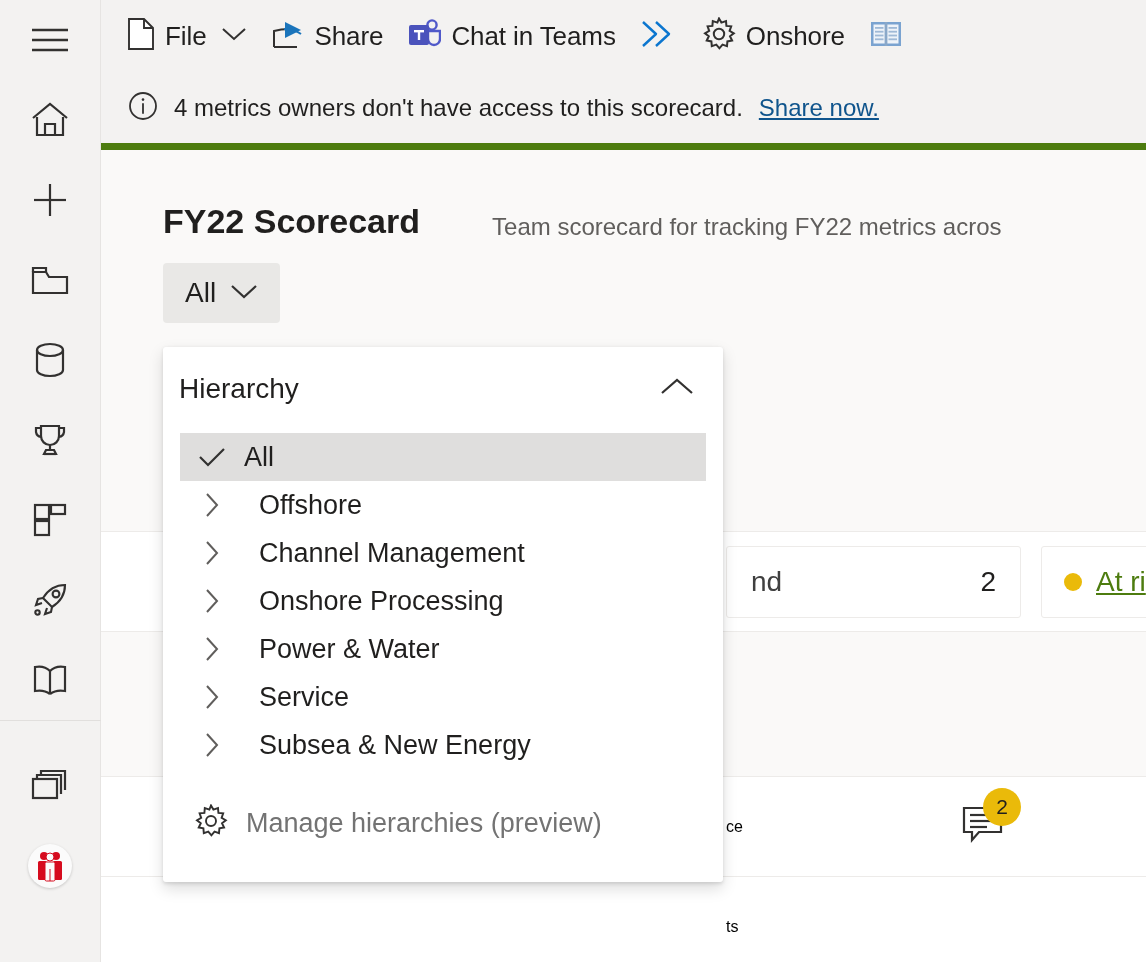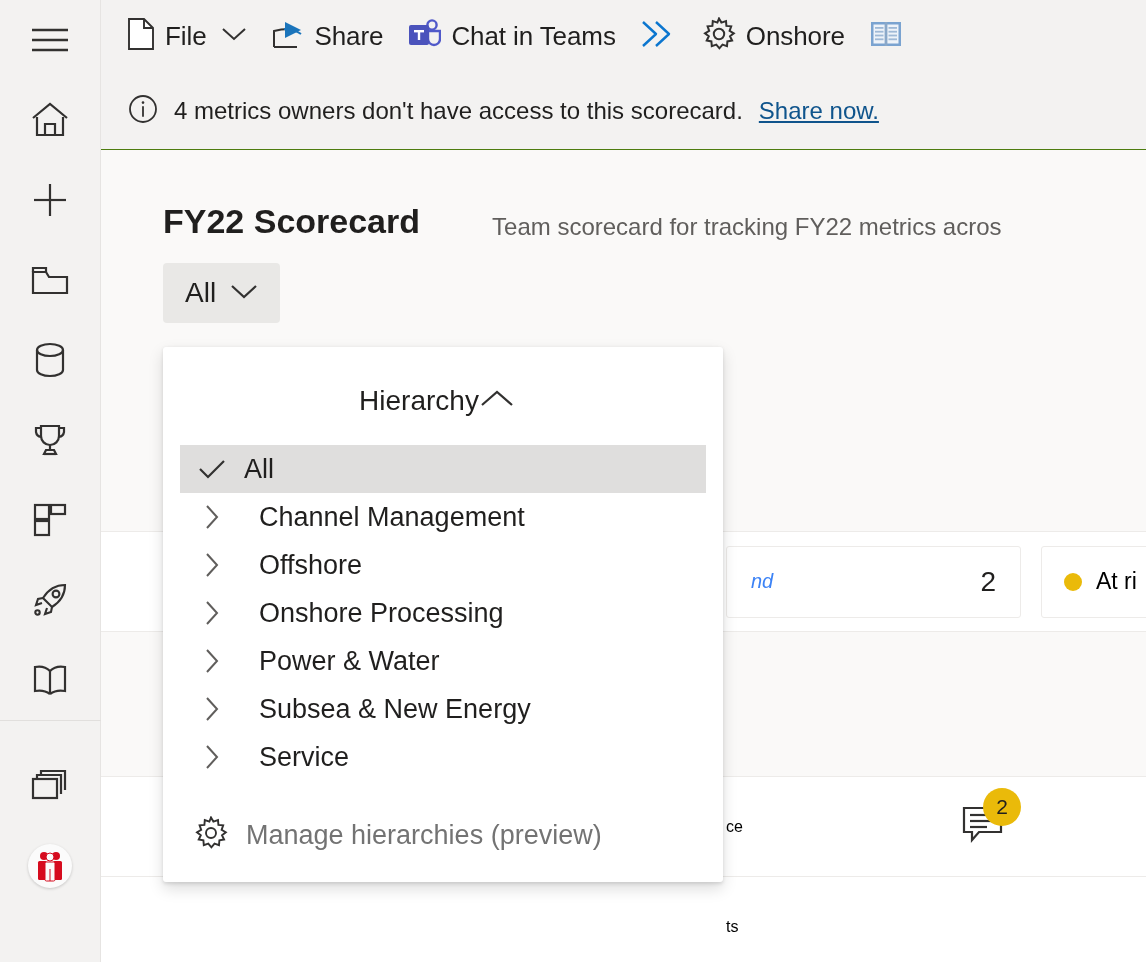"4 metrics owners don't have" .infobar { border-bottom: 1px solid #4d7c0f -> 7px solid #4d7c0f }
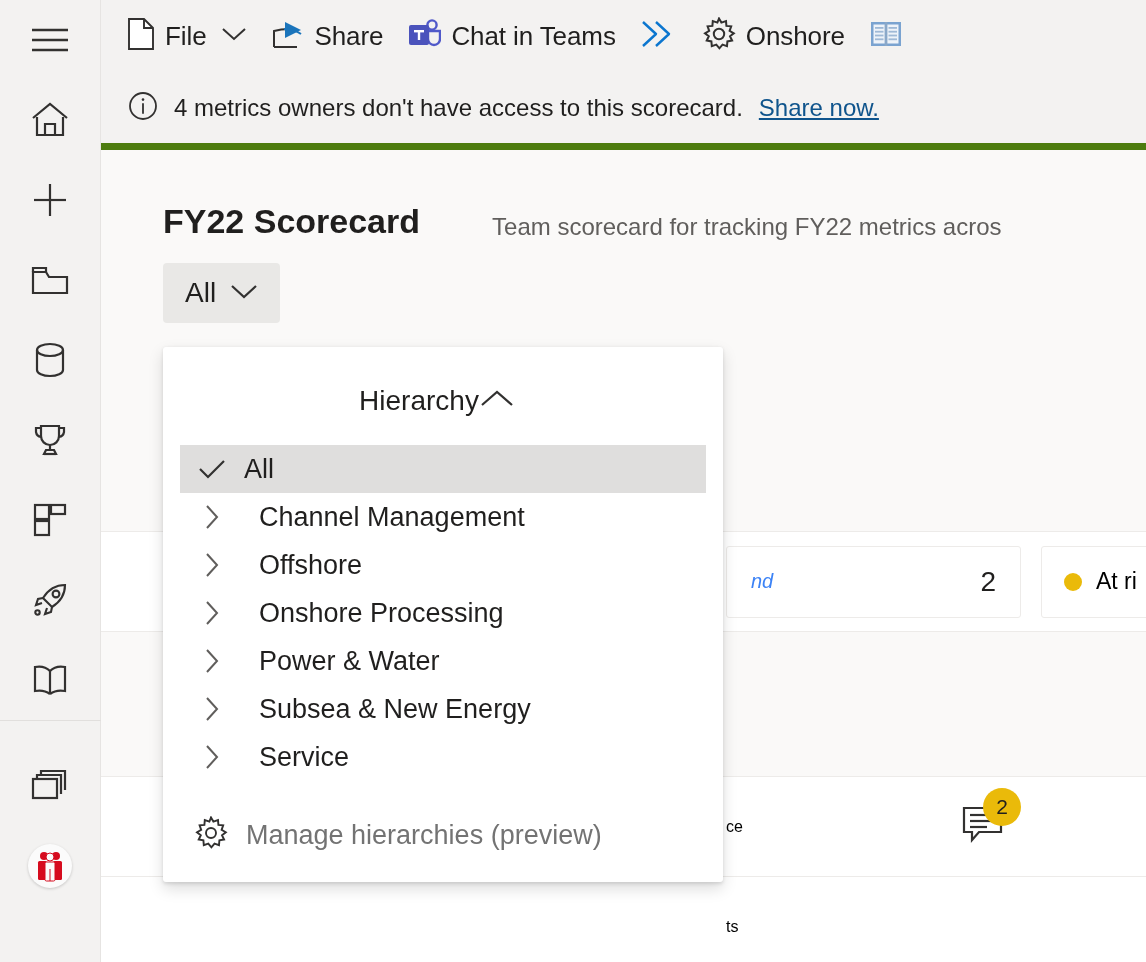"Hierarchy" .fly-head { justify-content: center -> space-between; margin-top: 12px -> none }
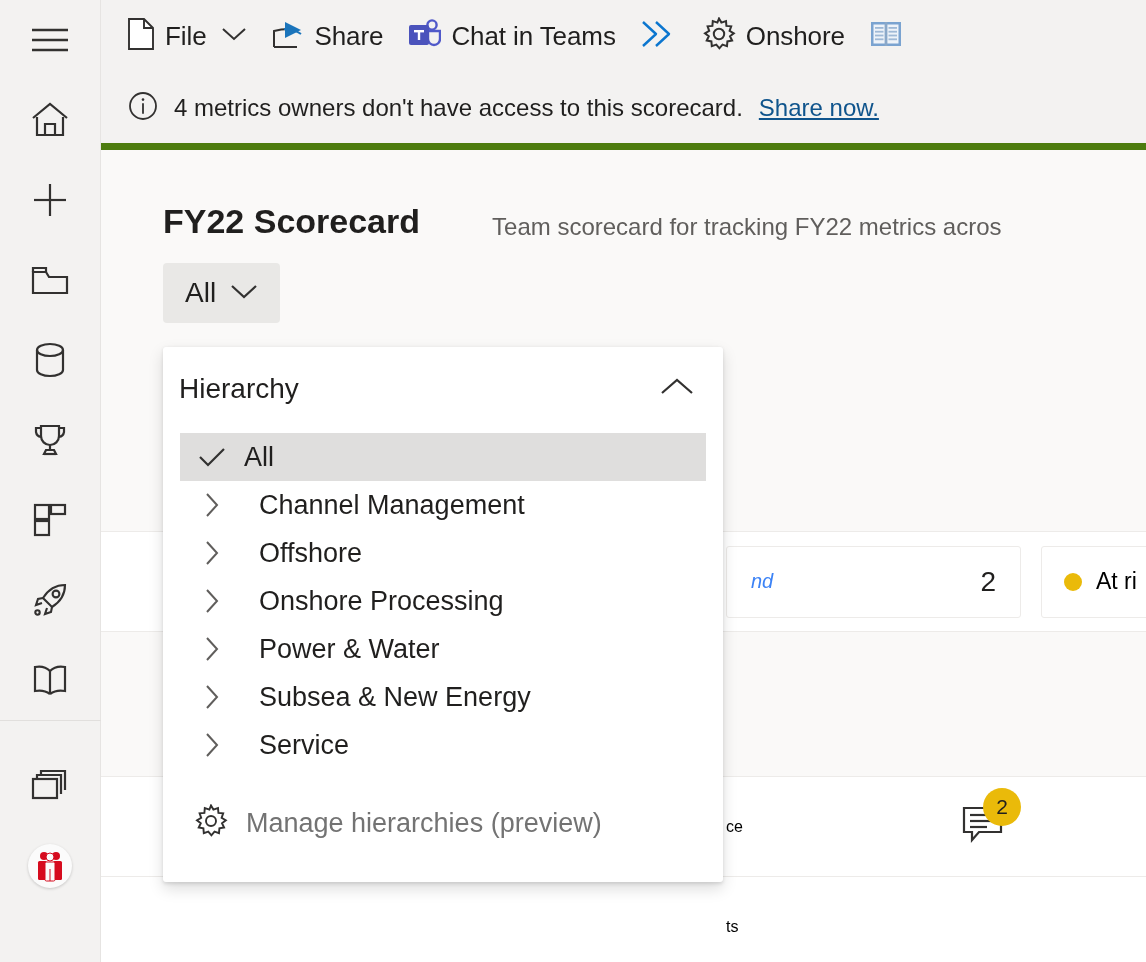"Channel Management" div.fly-item { order: before "Offshore" -> after "Offshore" }
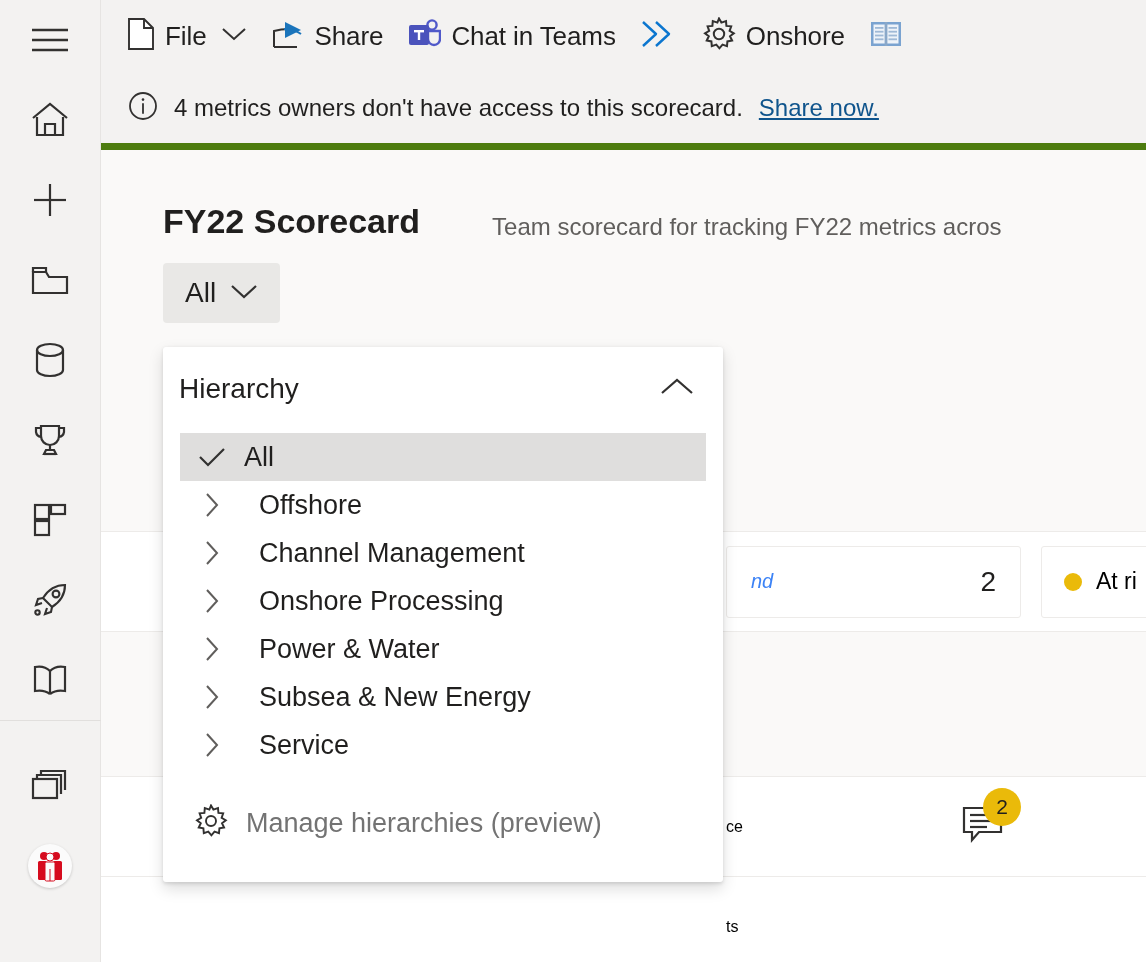"nd" .minicard .nm { color: #3b82f6 -> #404040; font-size: 20px -> 28px; font-style: italic -> none }
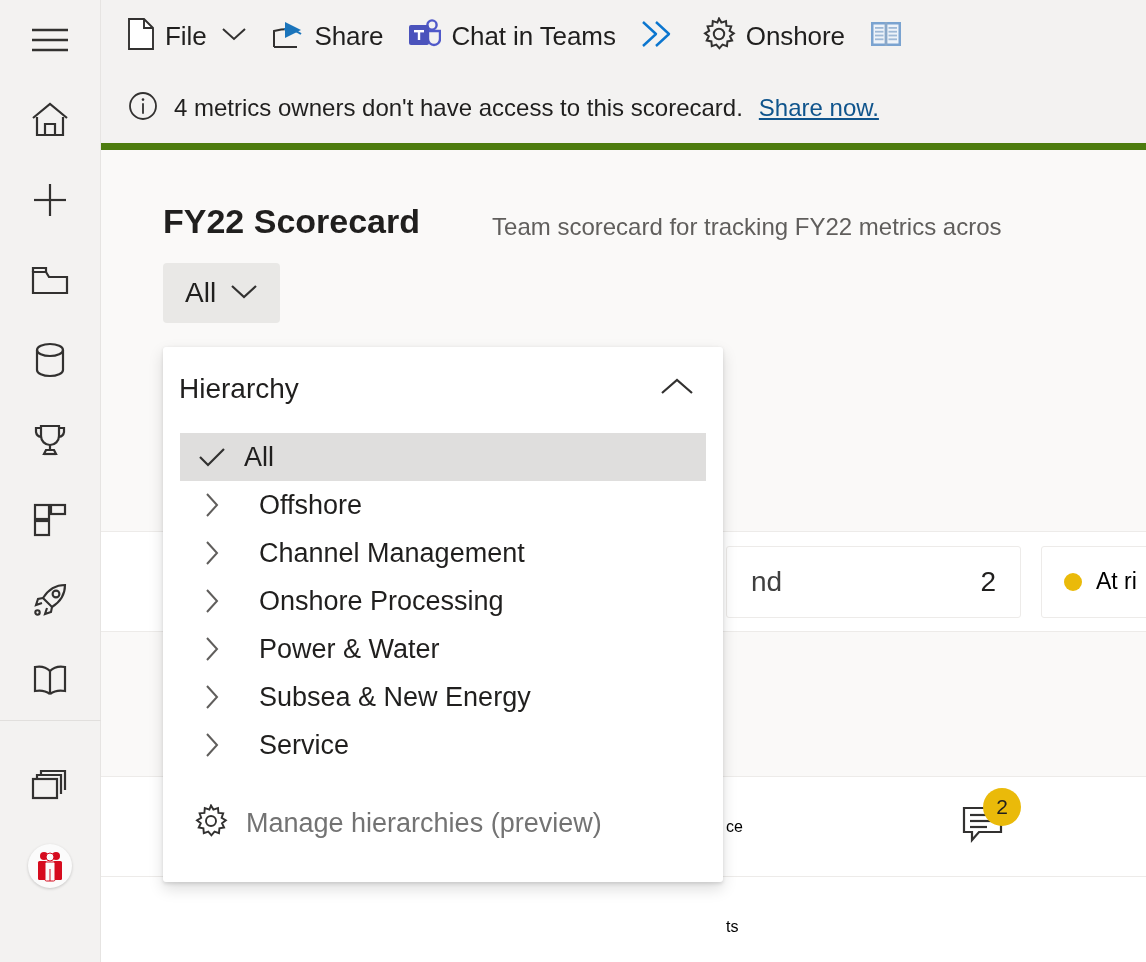"At ri" .statuschip .st { color: #000000 -> #4d7c0f; font-size: 23px -> 28px; text-decoration: none -> underline }
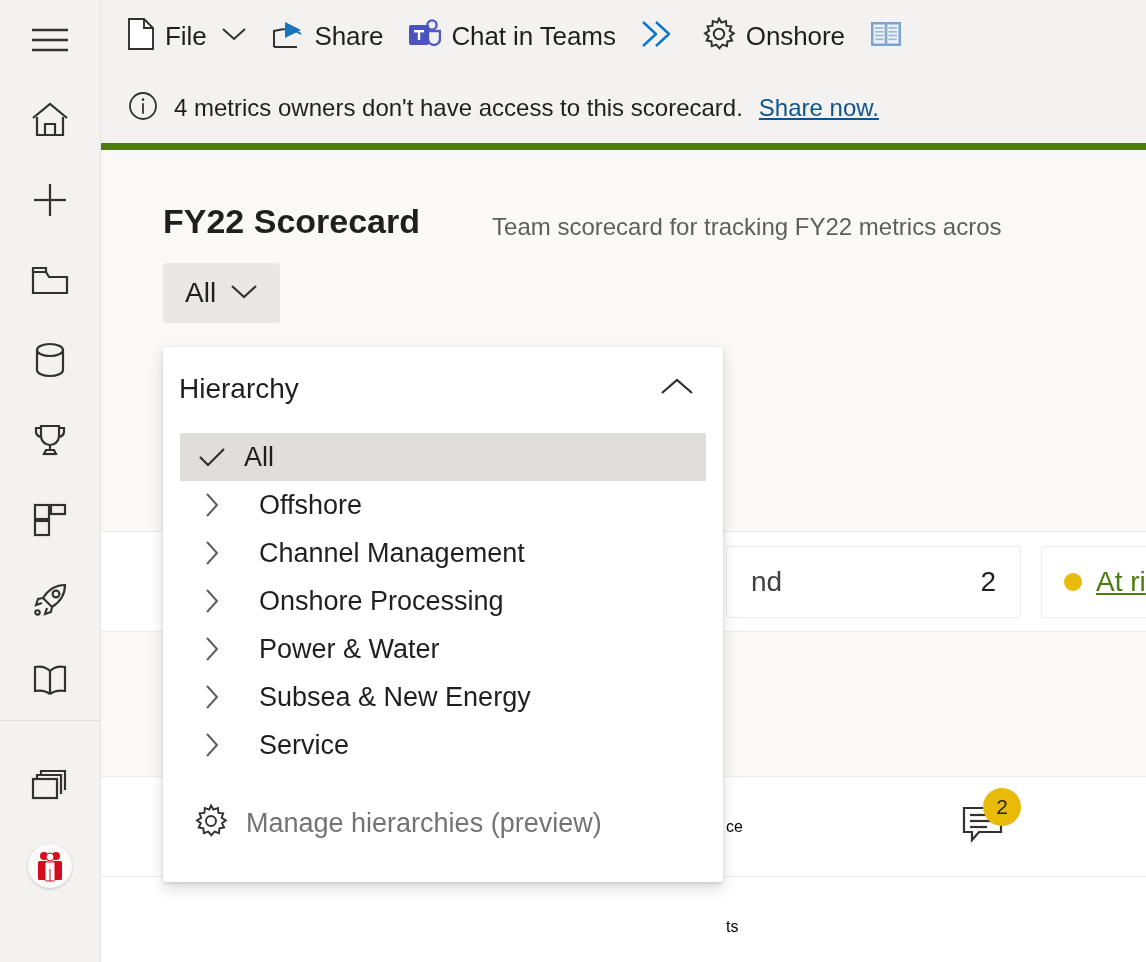"Subsea & New Energy" div.fly-item { order: before "Service" -> after "Service" }
